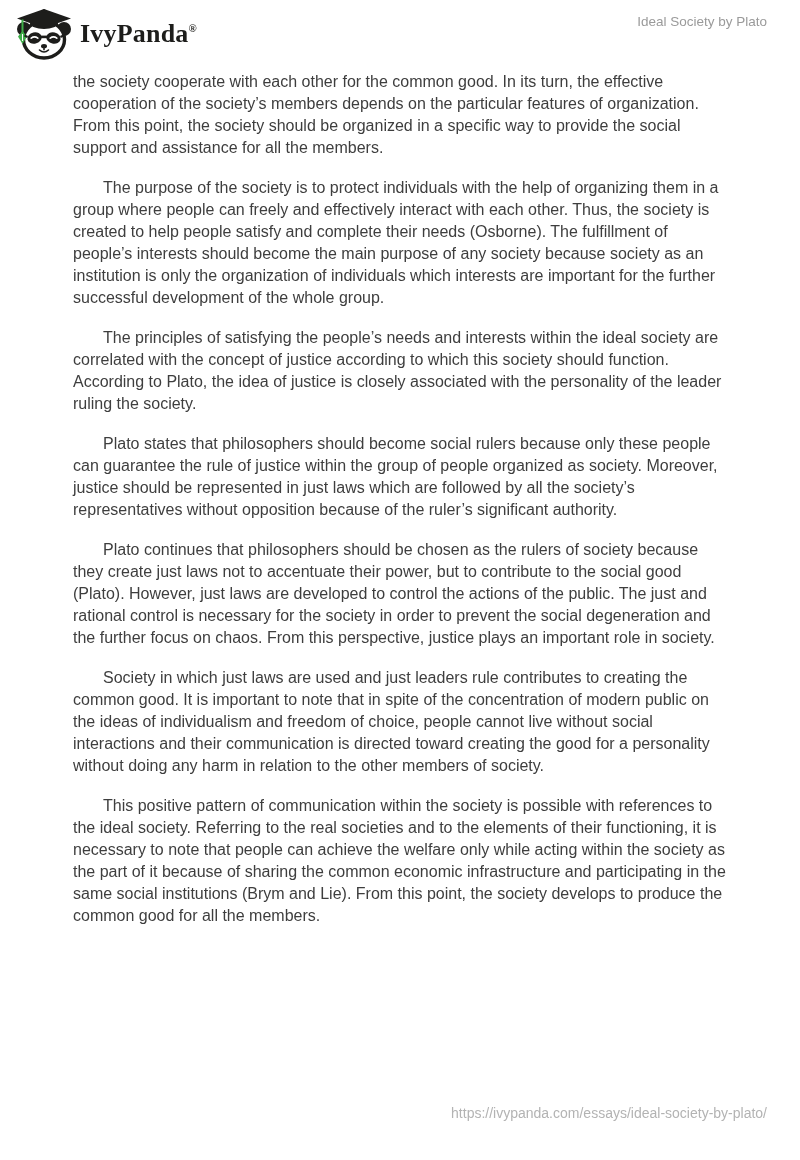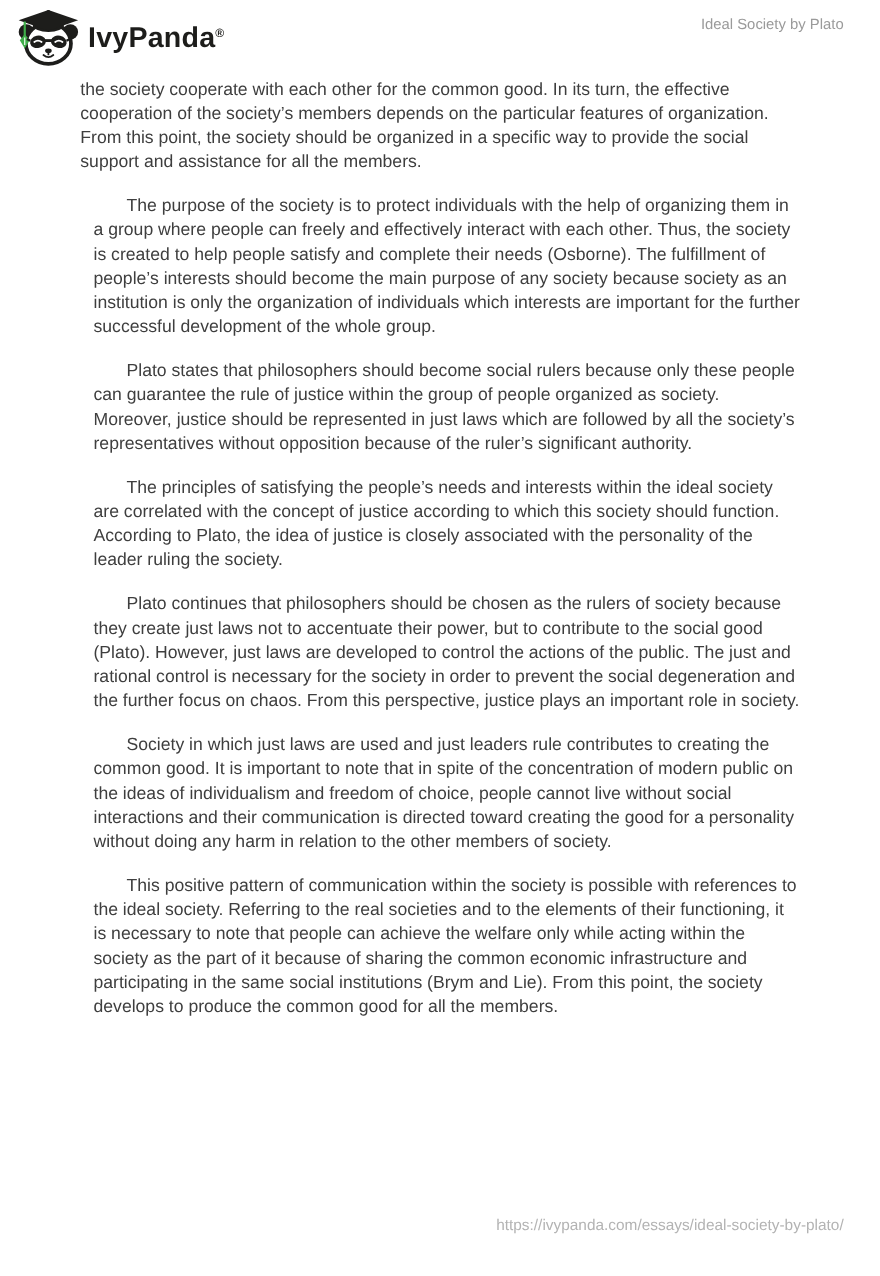"IvyPanda®" .brand-name { font-family: Liberation Sans, sans-serif -> Liberation Serif, serif }
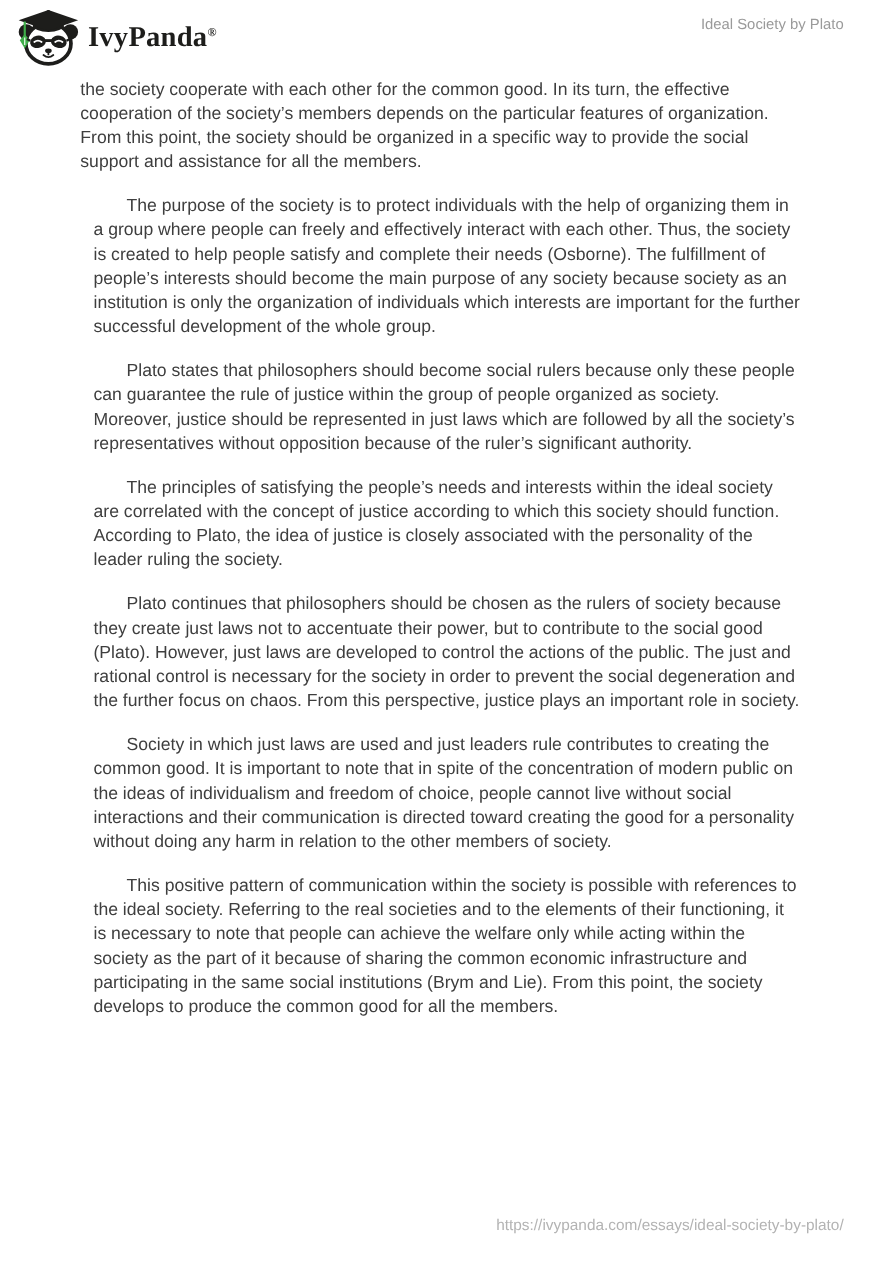"The purpose of the society" .para.indent { margin-left: 12px -> none }
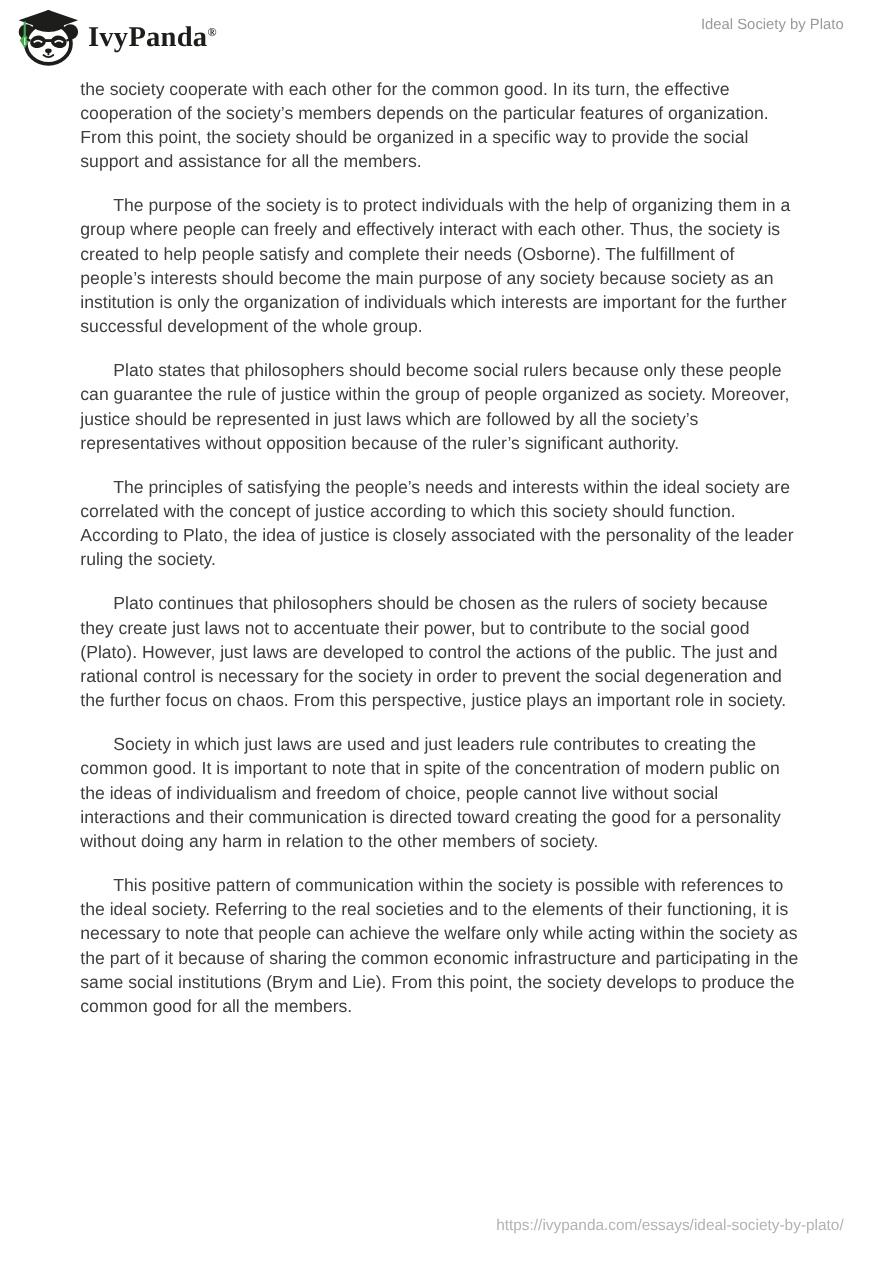"Plato states that philosophers should" p.para { order: before "The principles of satisfying the" -> after "The principles of satisfying the" }
